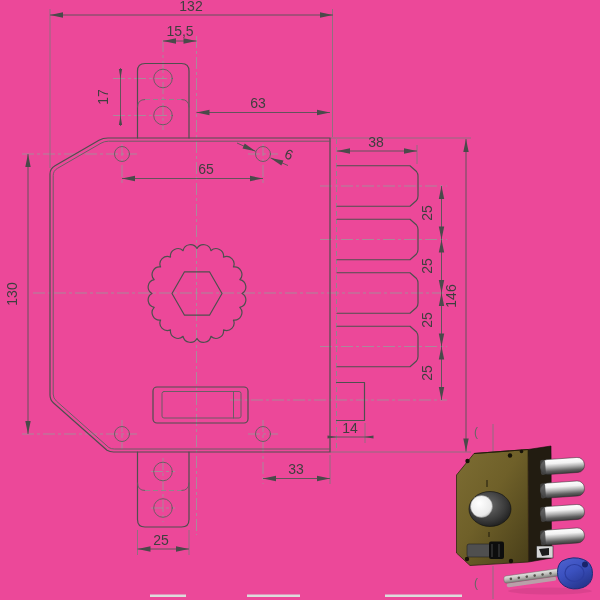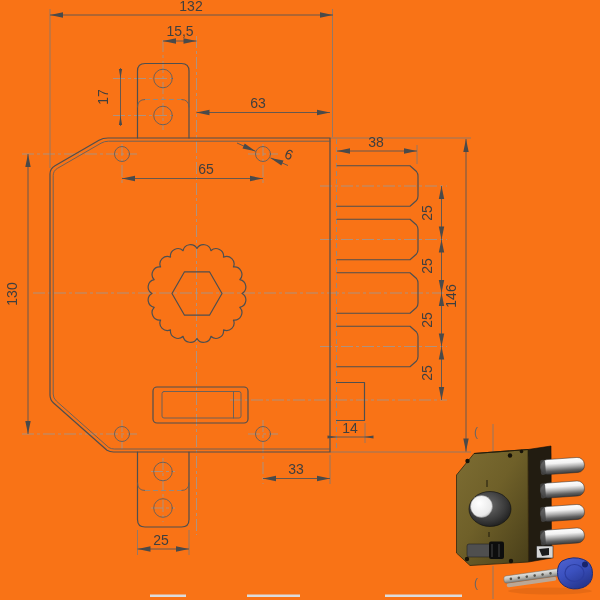"132" #stage { background: #f97316 -> #ec4899 }
